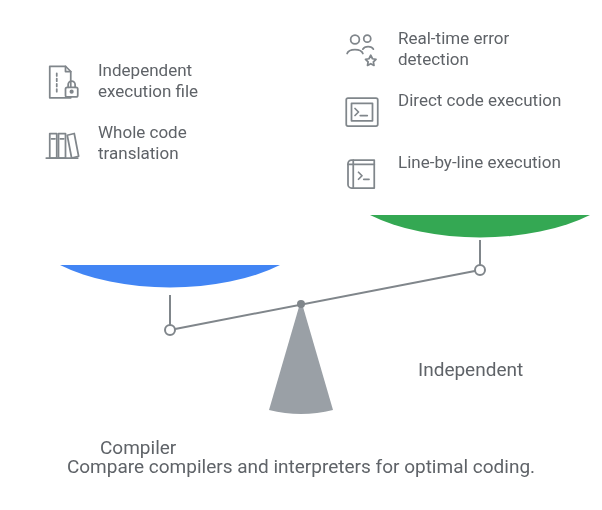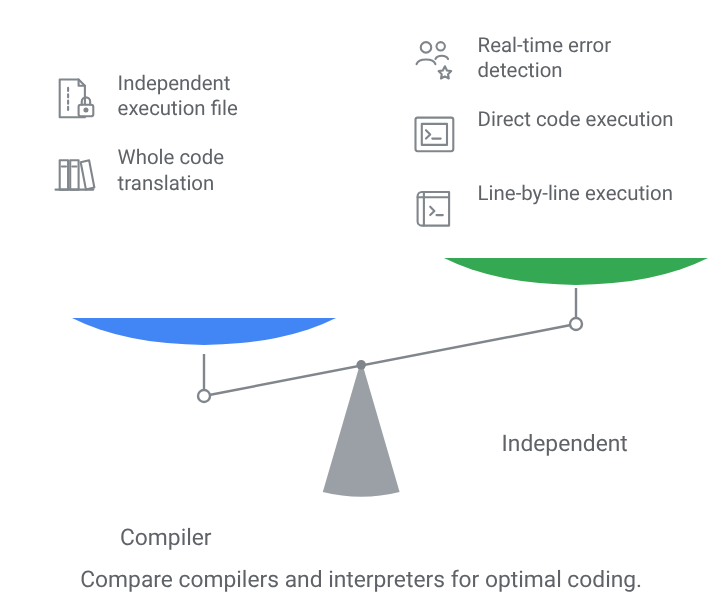"Compare compilers and interpreters for" .caption { top: 471px -> 455px }
